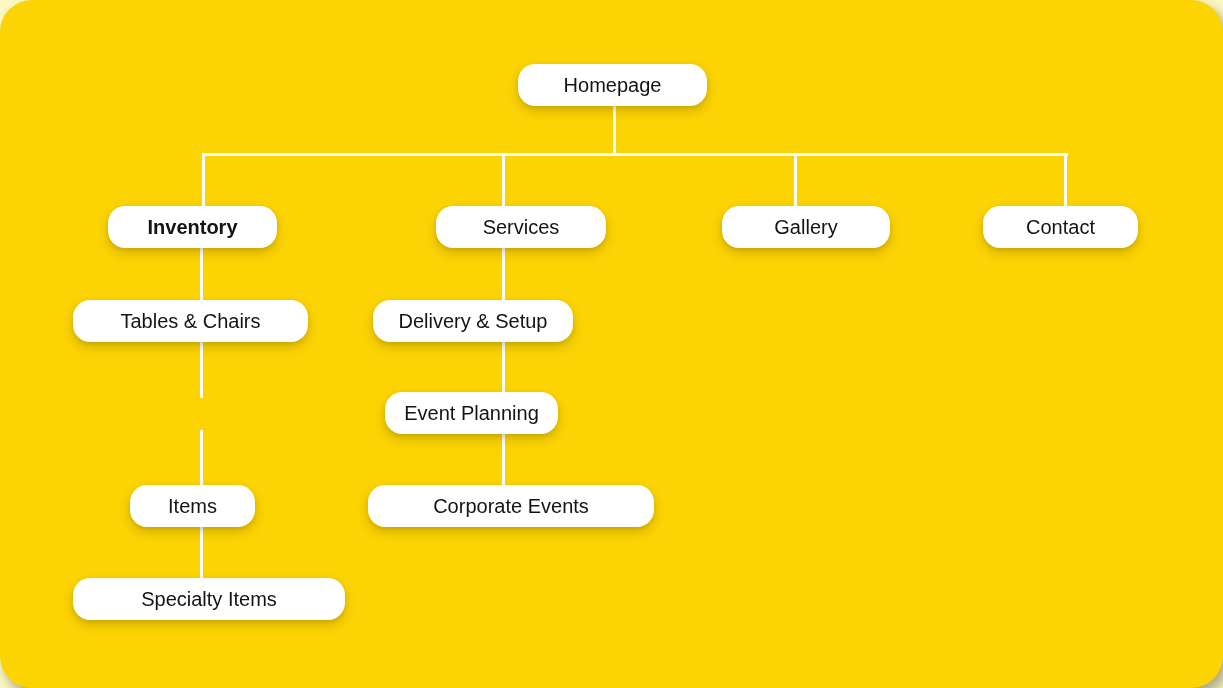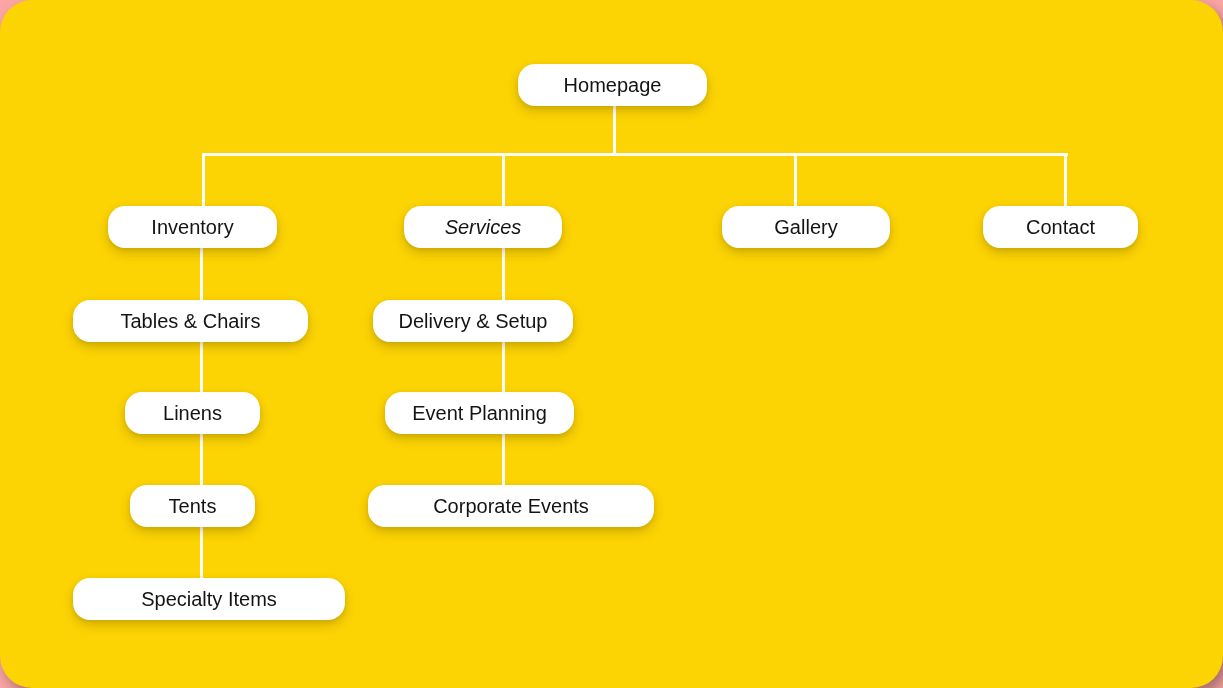"Homepage" .stage { background: #fca5a5 -> #fef9c3 }
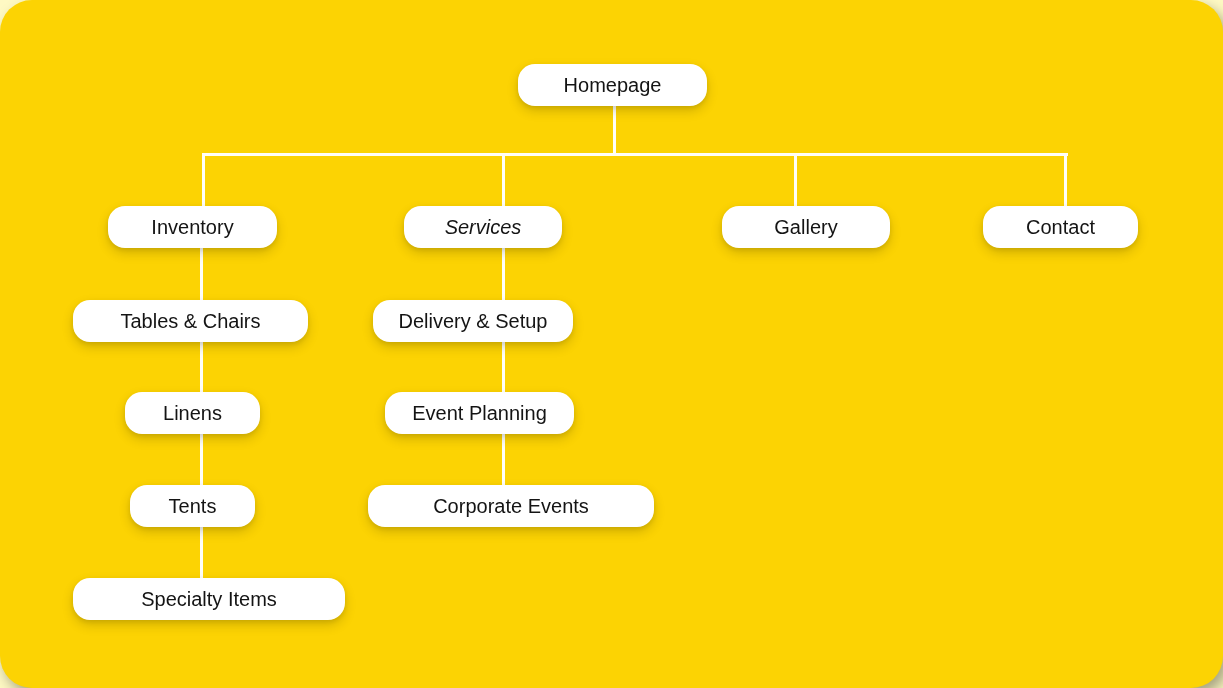"Inventory" div.node { font-weight: none -> bold }
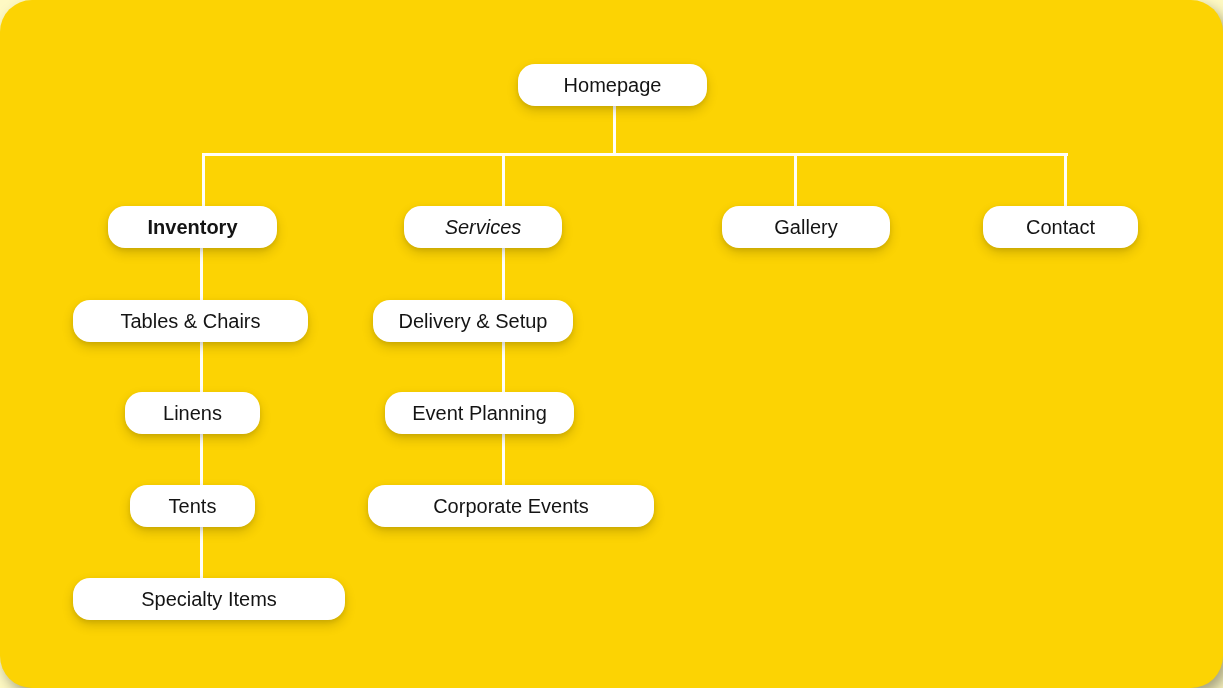"Services" div.node { font-style: italic -> none; left: 404px -> 436px; width: 158px -> 170px }
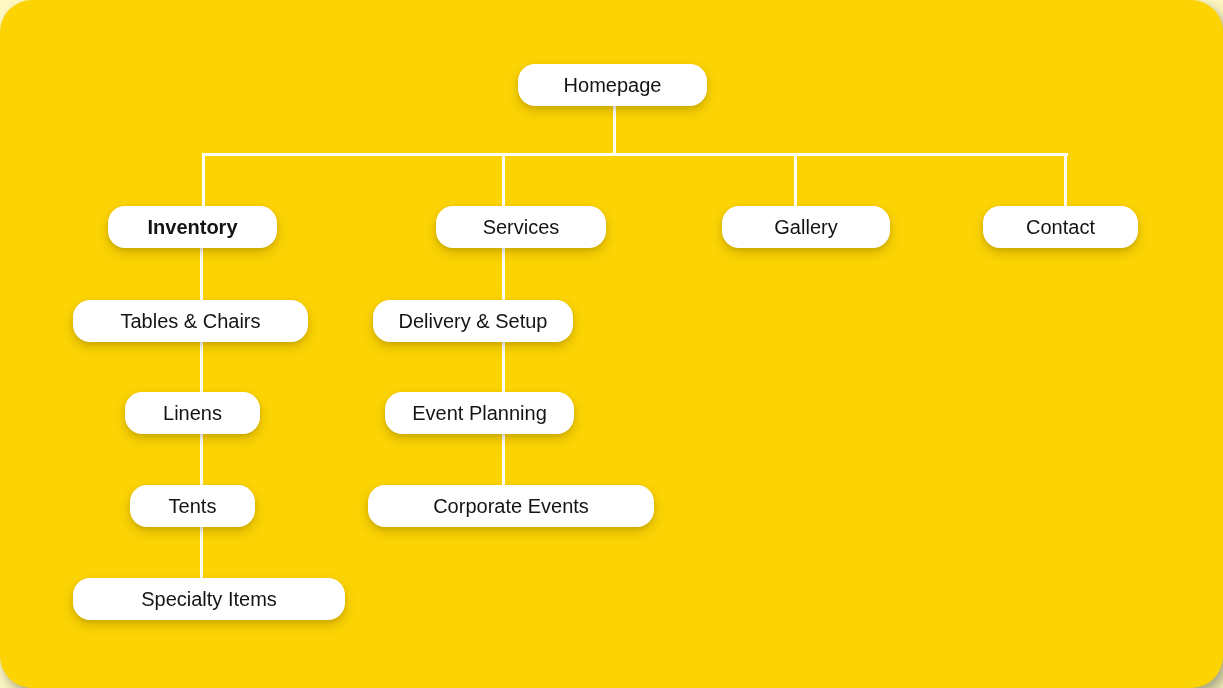"Linens" div.node { html: <div>Linens</div> -> none }
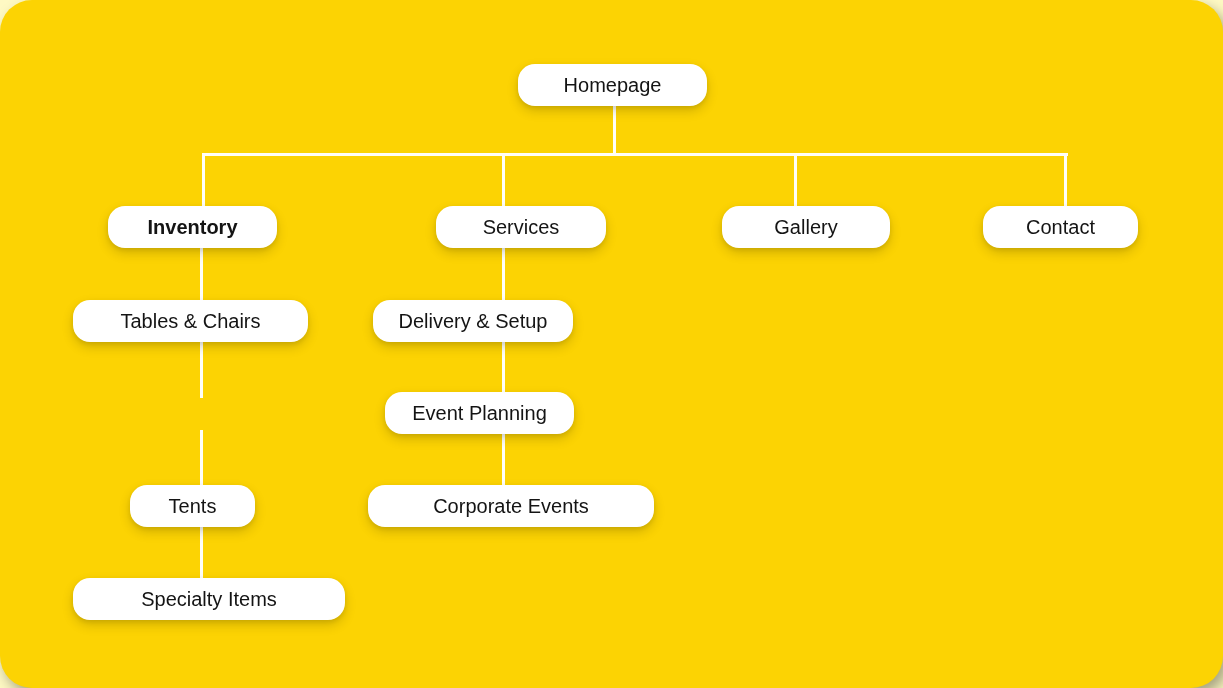"Event Planning" div.node { width: 189px -> 173px }
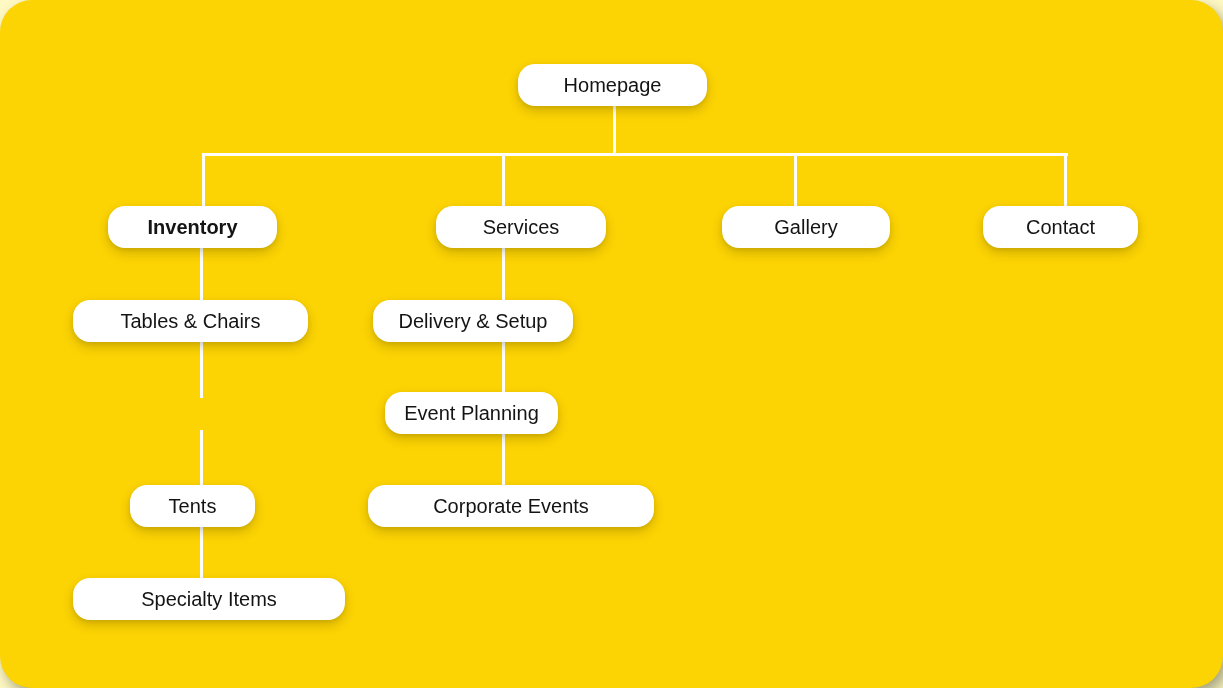"Tents" div.node { text: Tents -> Items }
